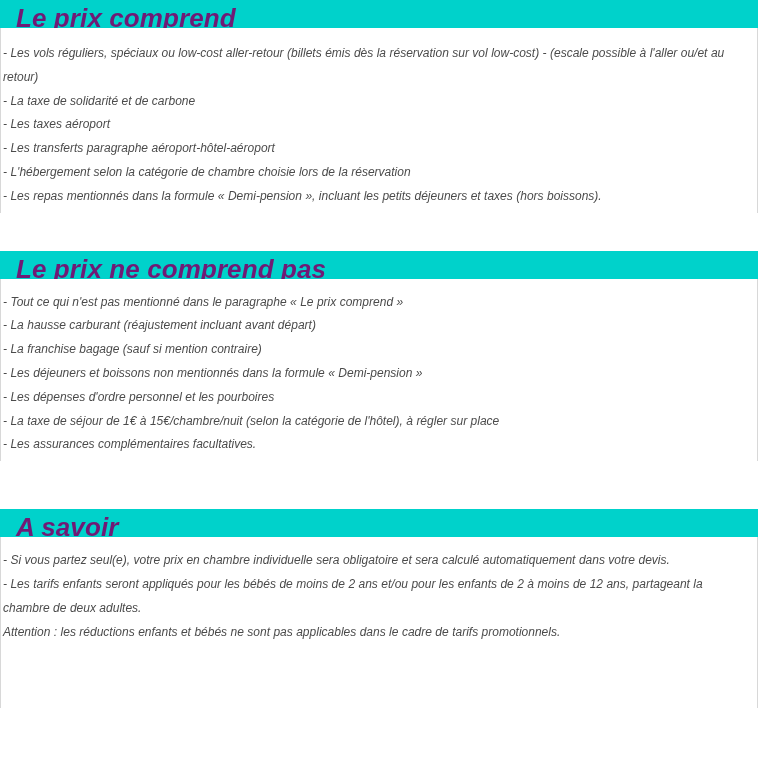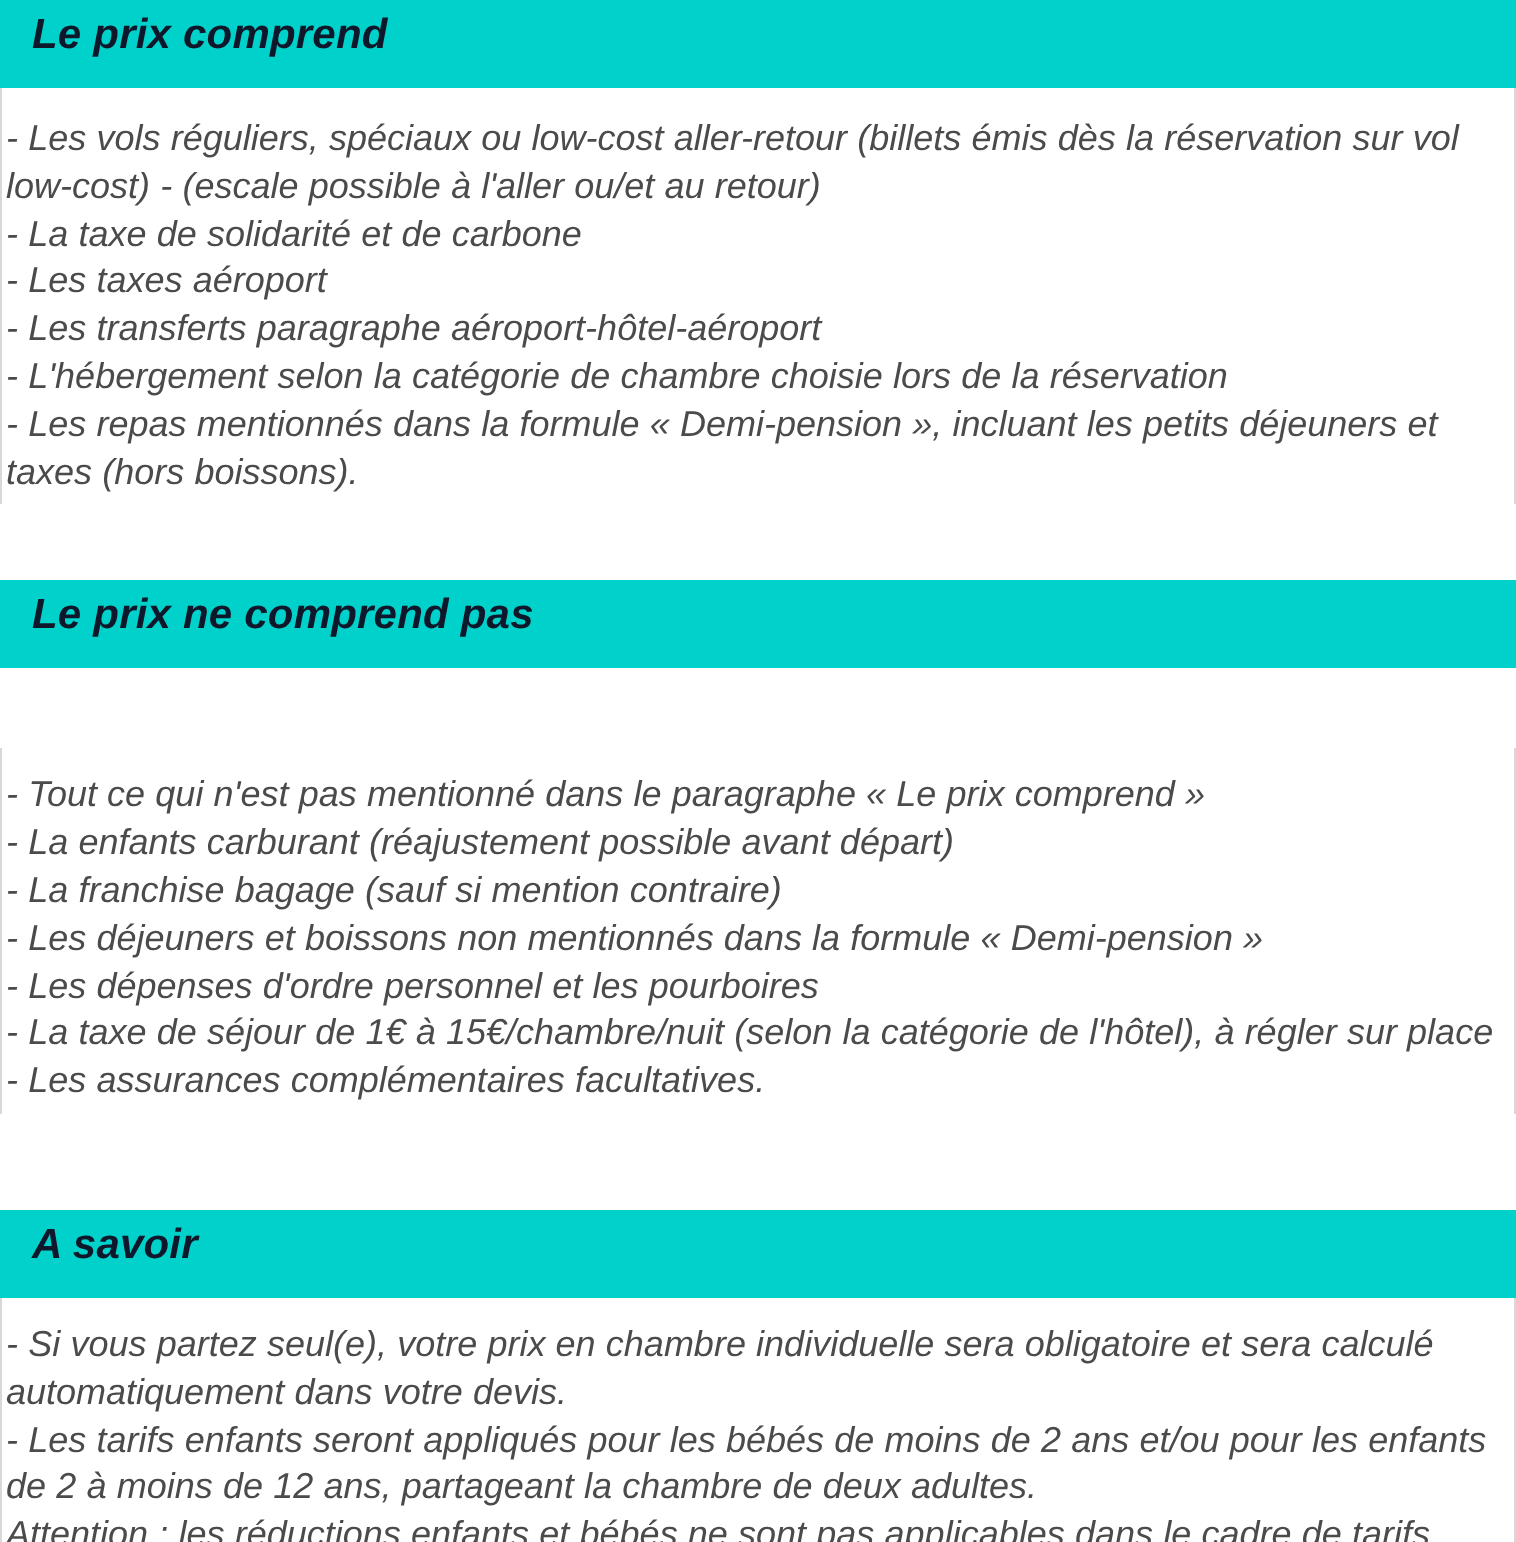"Le prix comprend" .section-header { color: #0f172a -> #701a75; font-size: 21px -> 26px; height: 44px -> 28px }
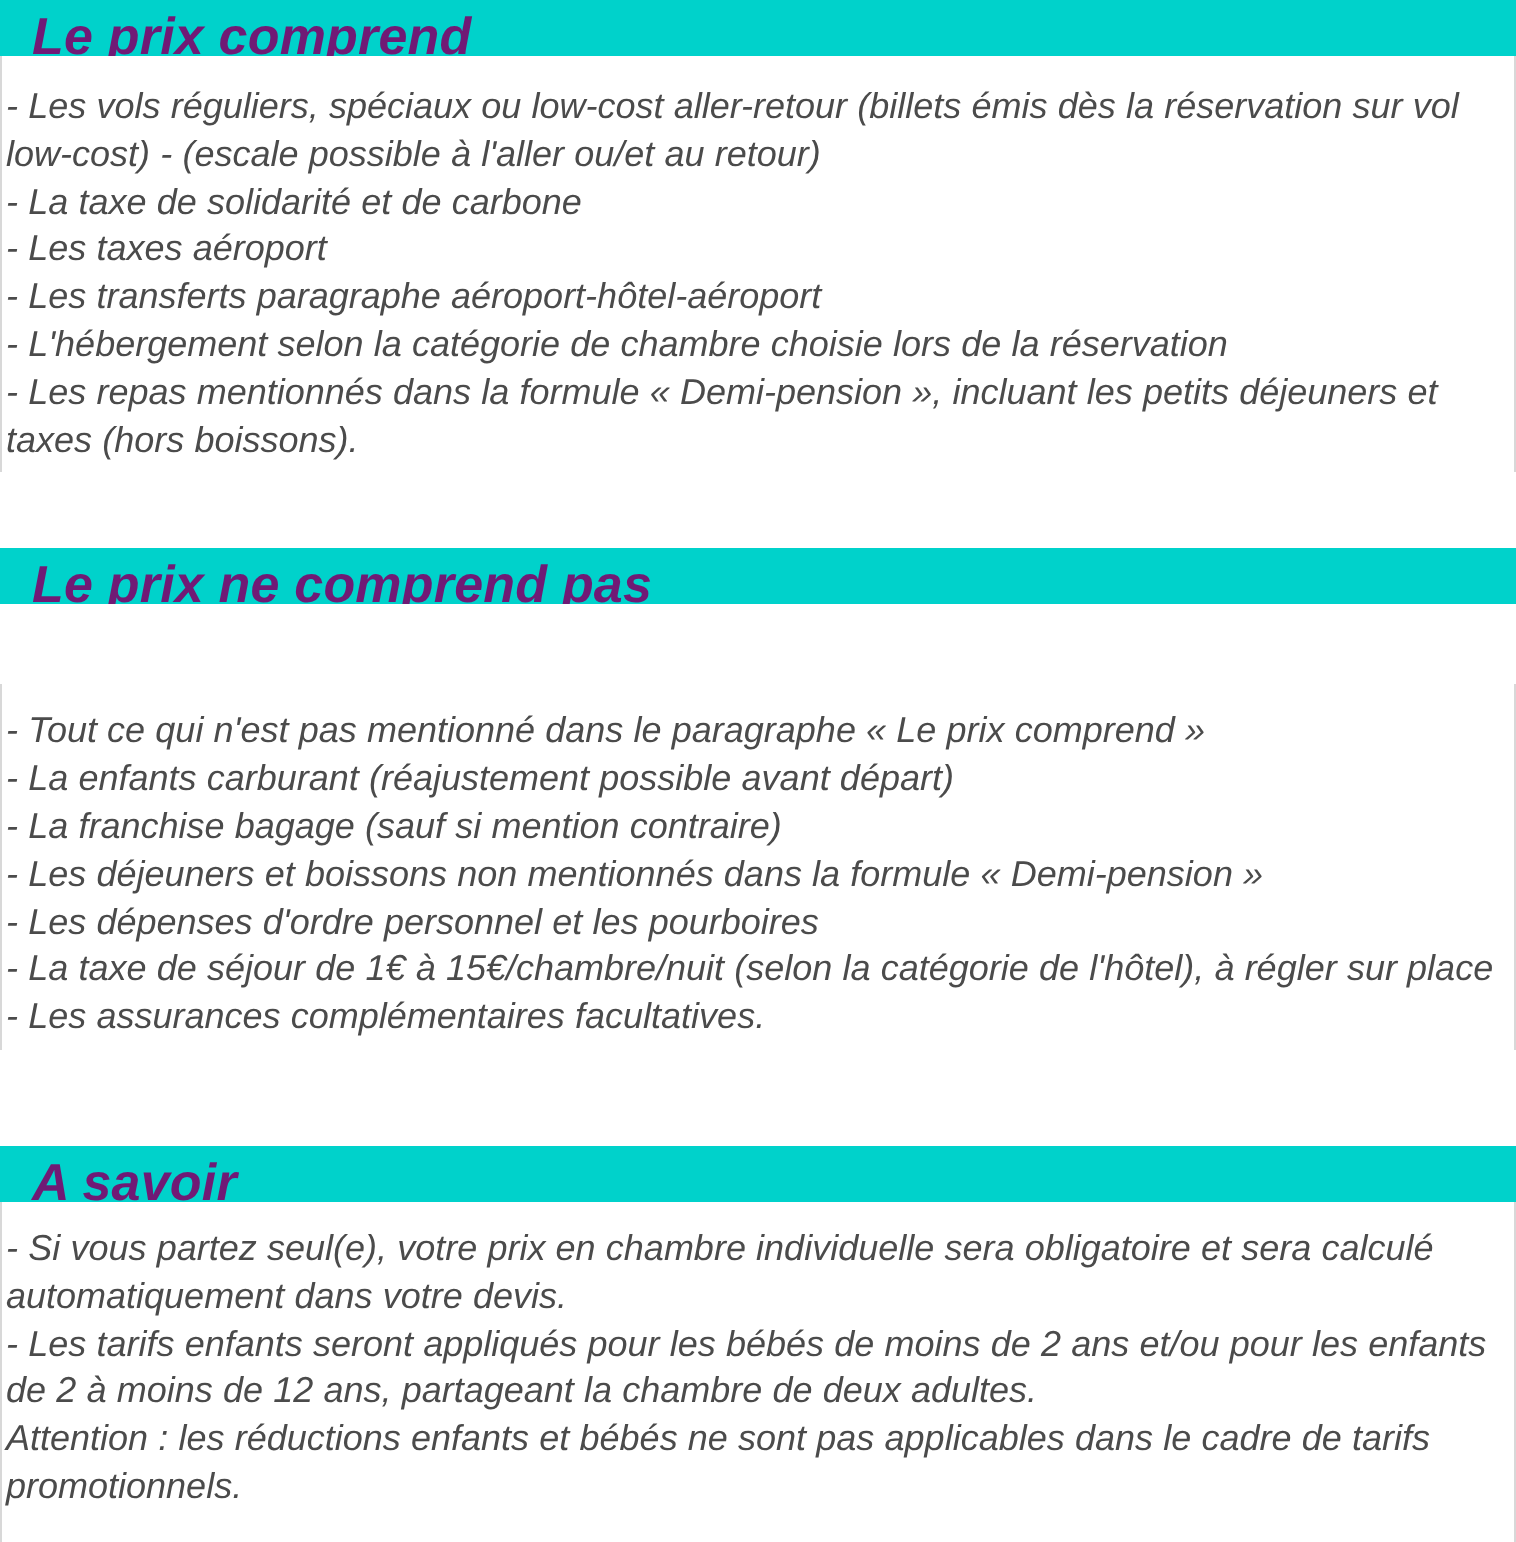"- Les vols réguliers, spéciaux" .line { font-size: 18px -> 12px }
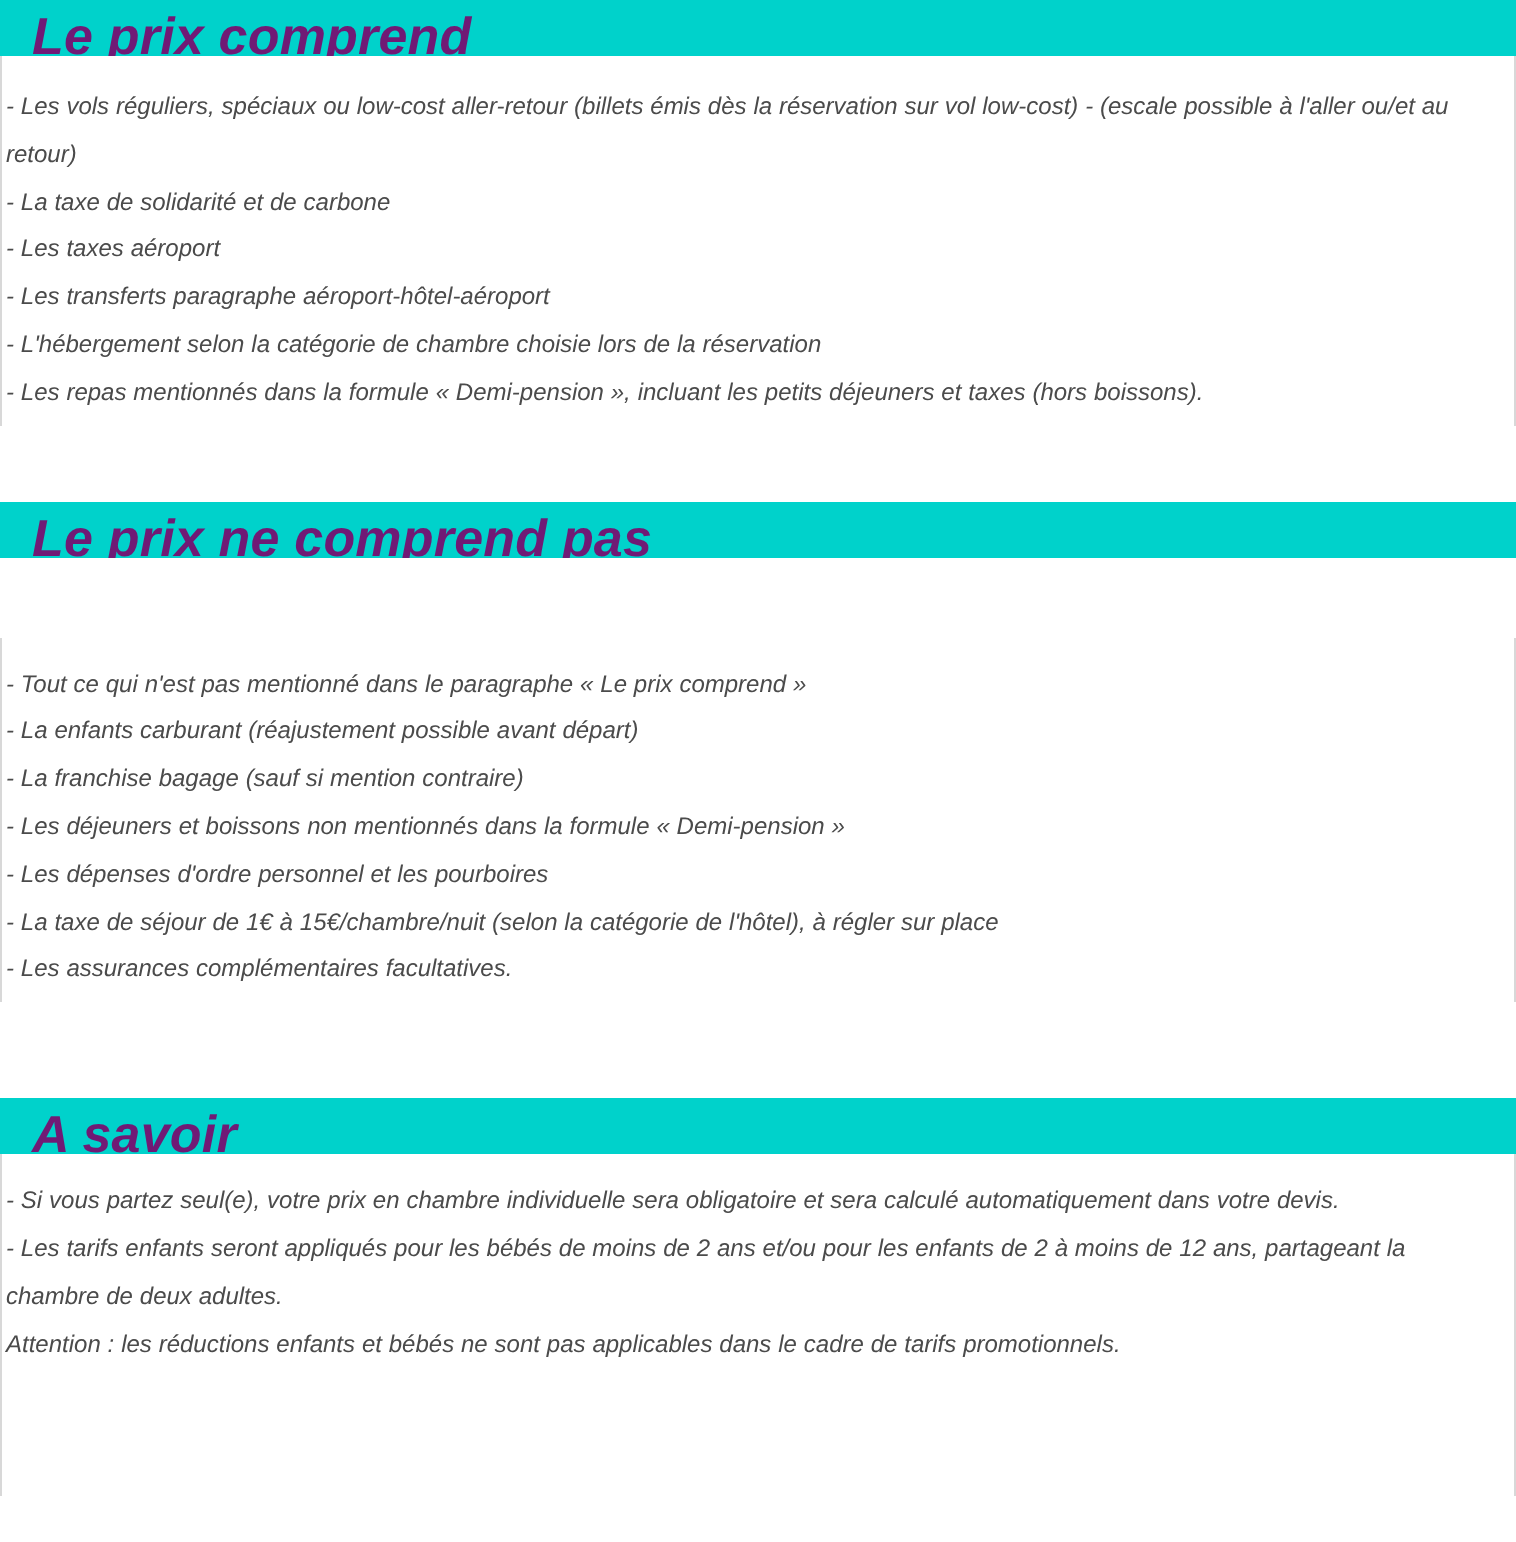"- Tout ce qui n'est" .sec2 .section-body { margin-top: 40px -> none }
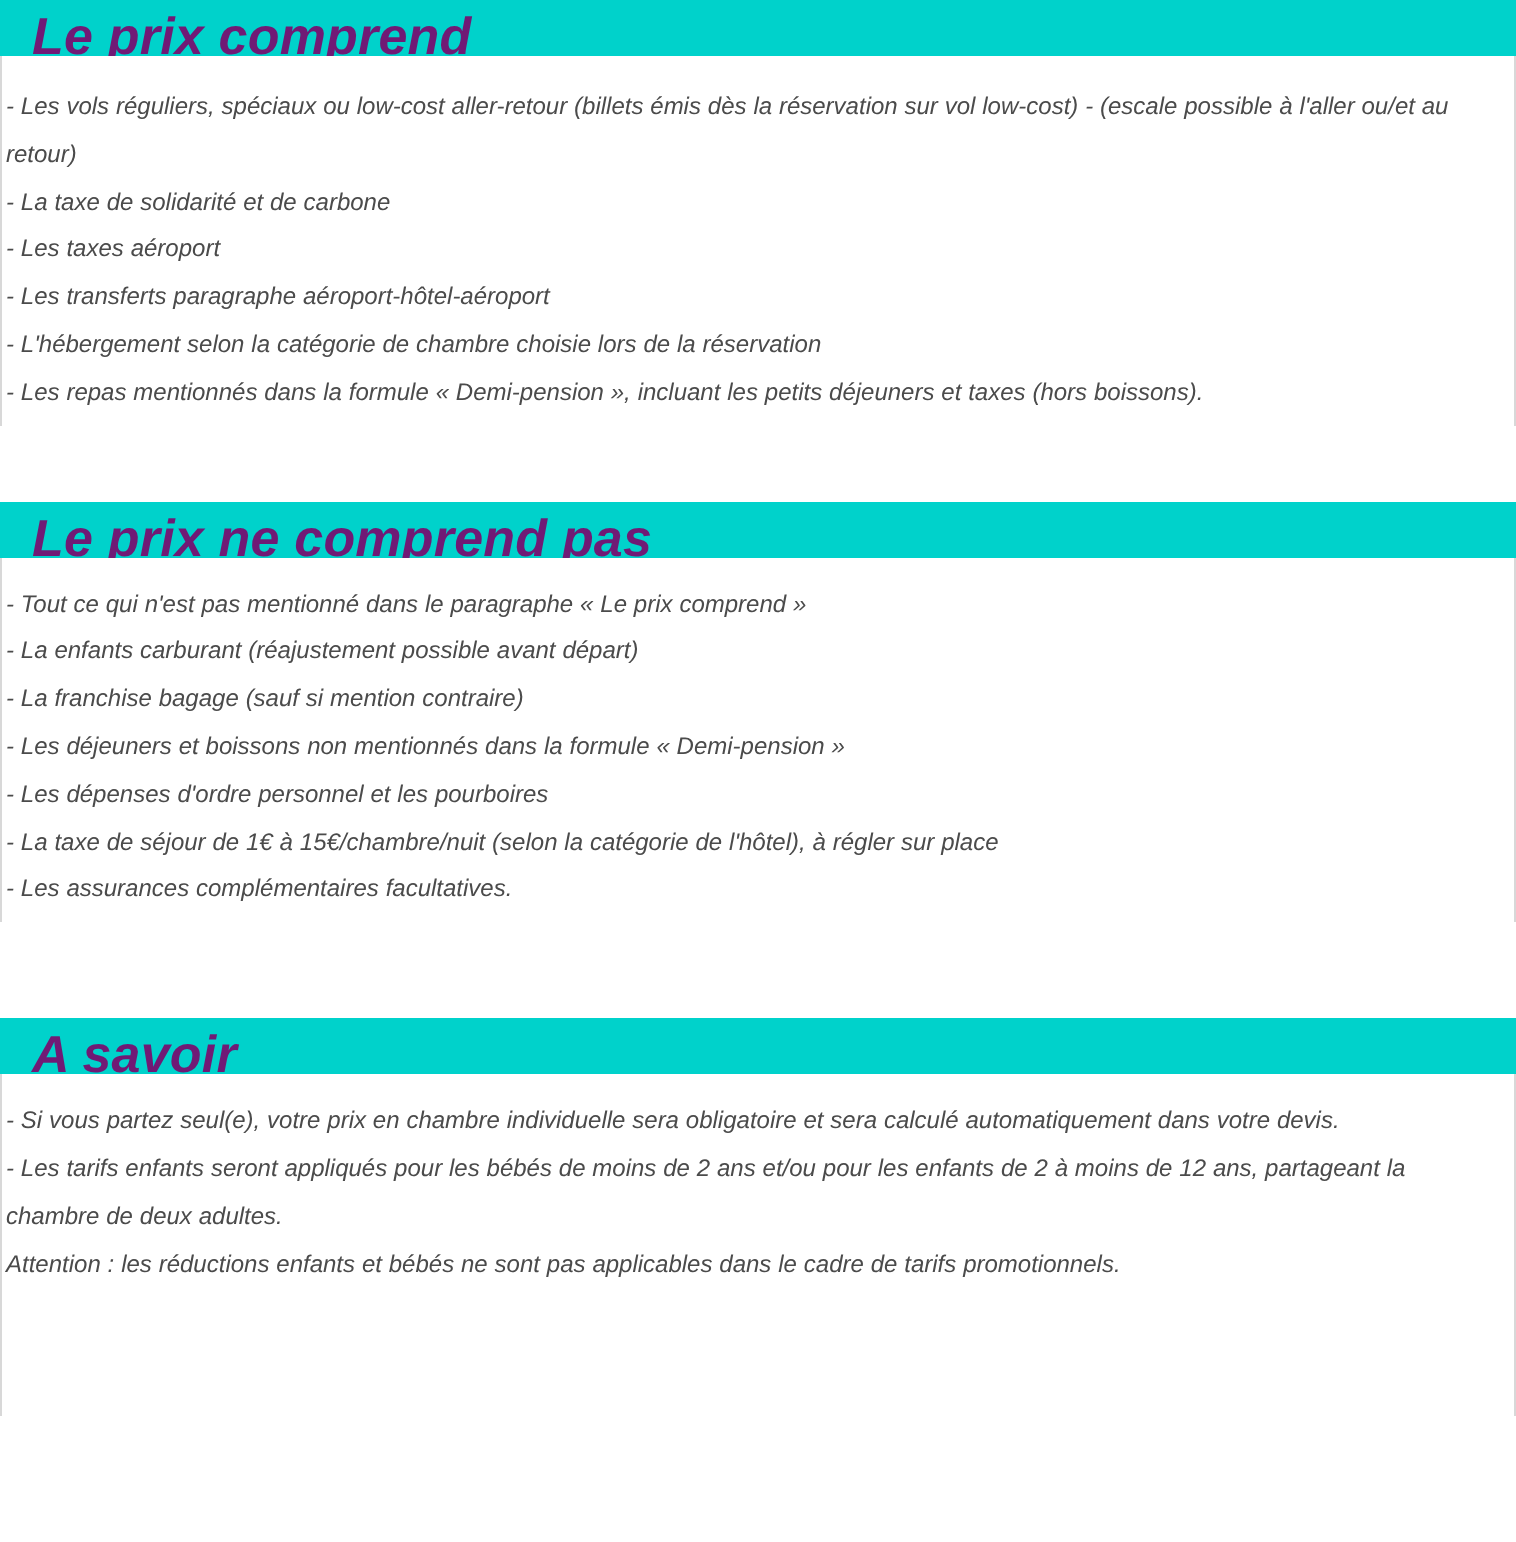"- La enfants carburant (réajustement" p.line { text: enfants carburant (réajustement possible -> hausse carburant (réajustement incluant }
